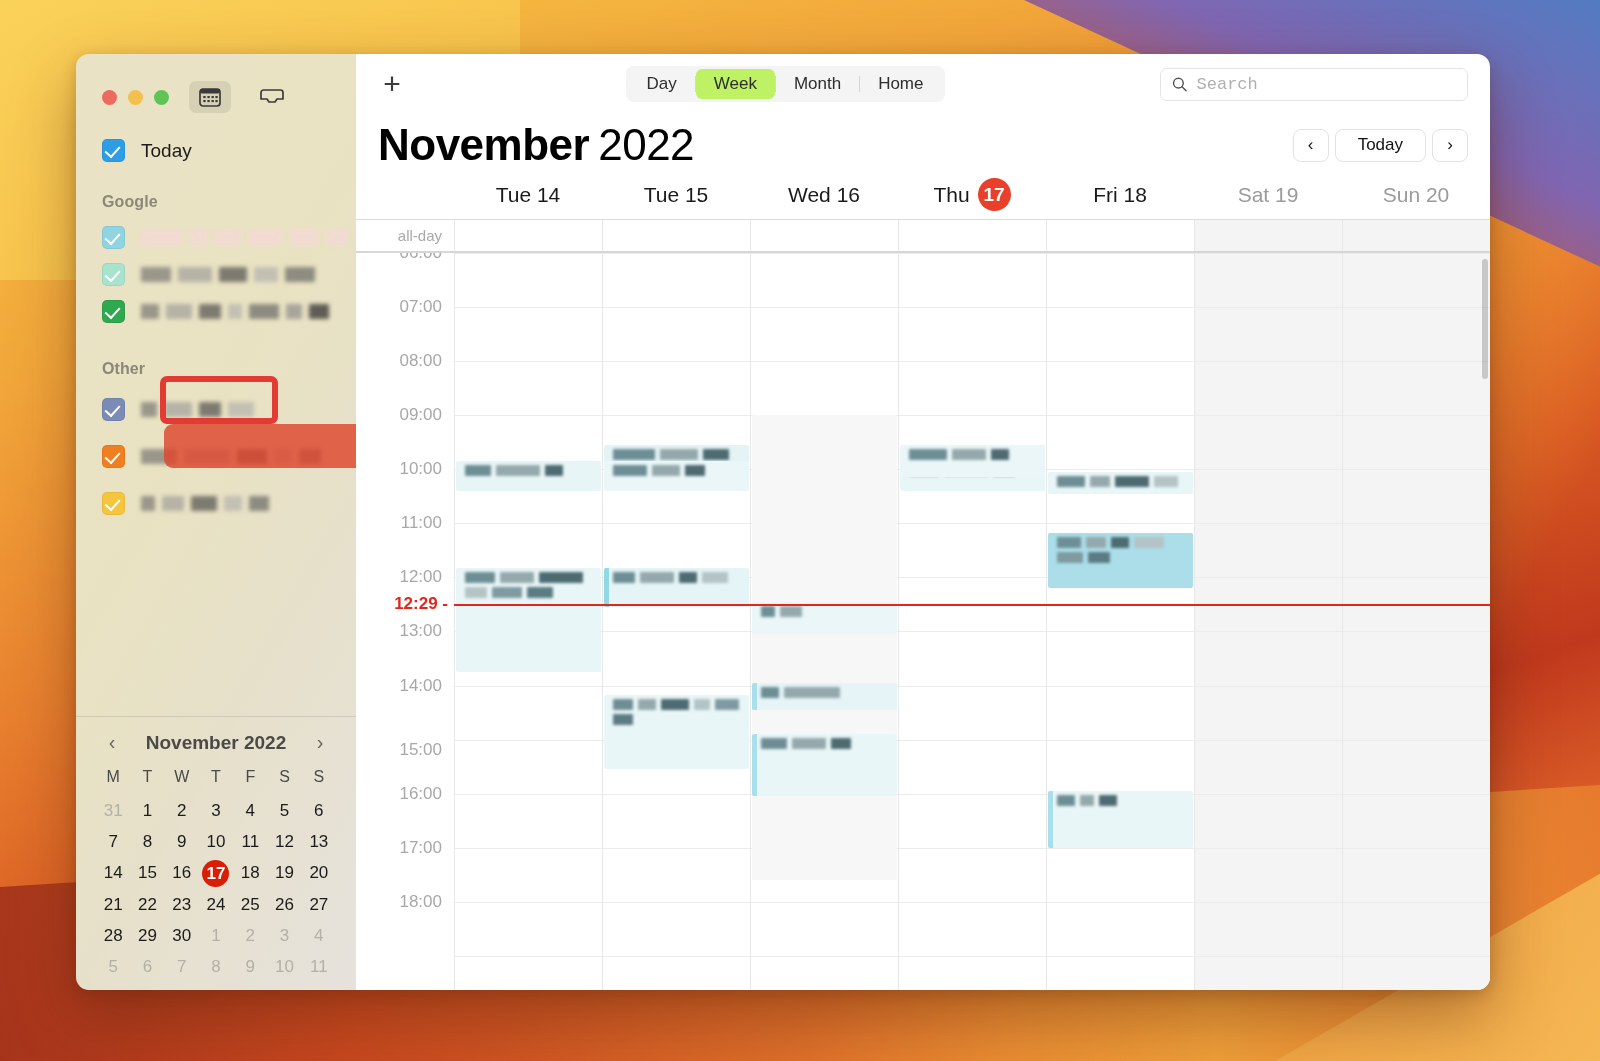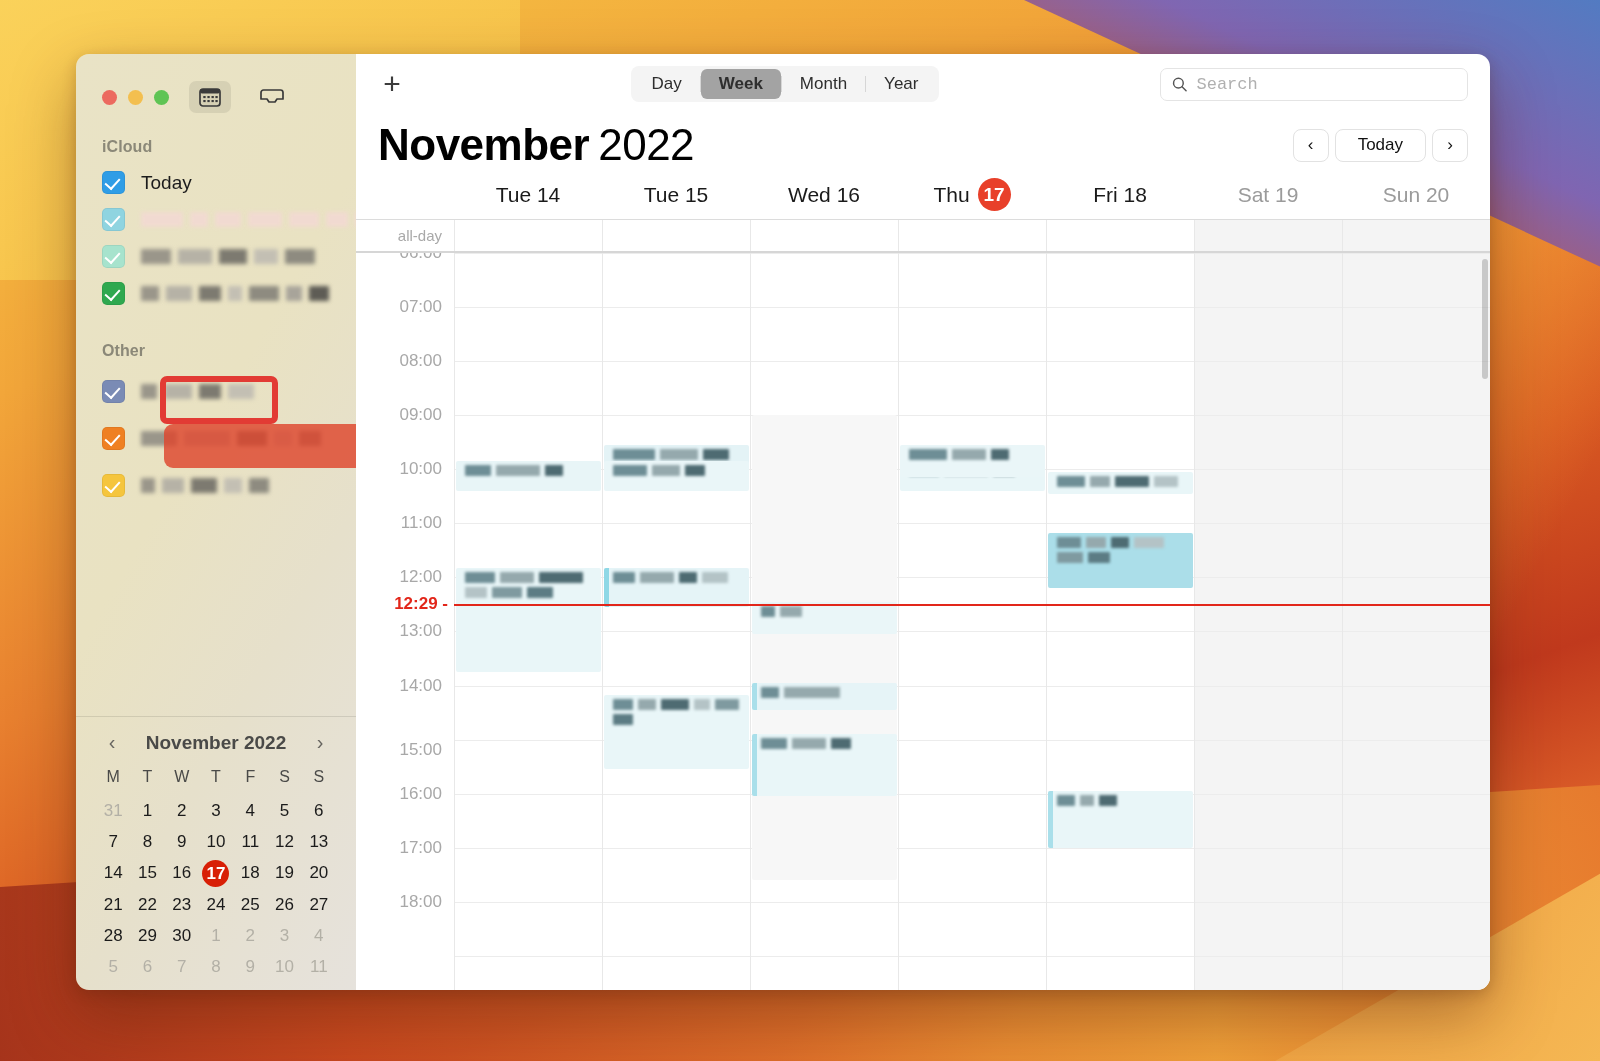"Week" .seg button.on { background: #a3a3a3 -> #bef264; font-weight: 700 -> 400 }
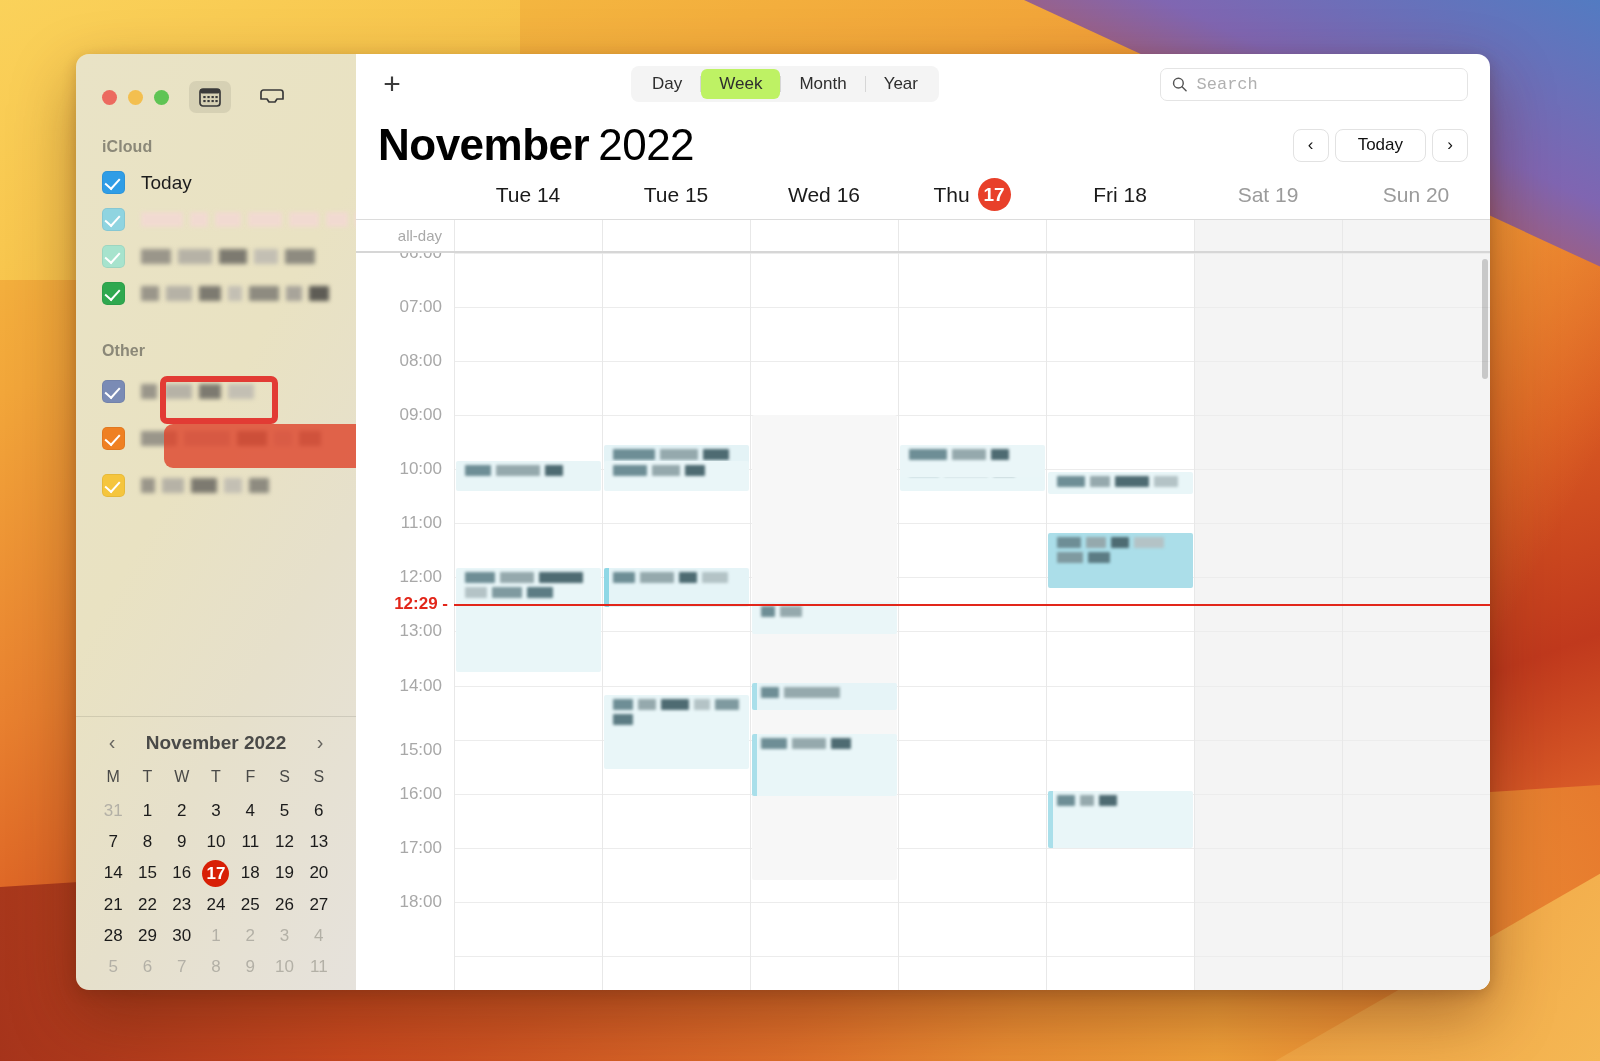"Year" button { text: Year -> Home }
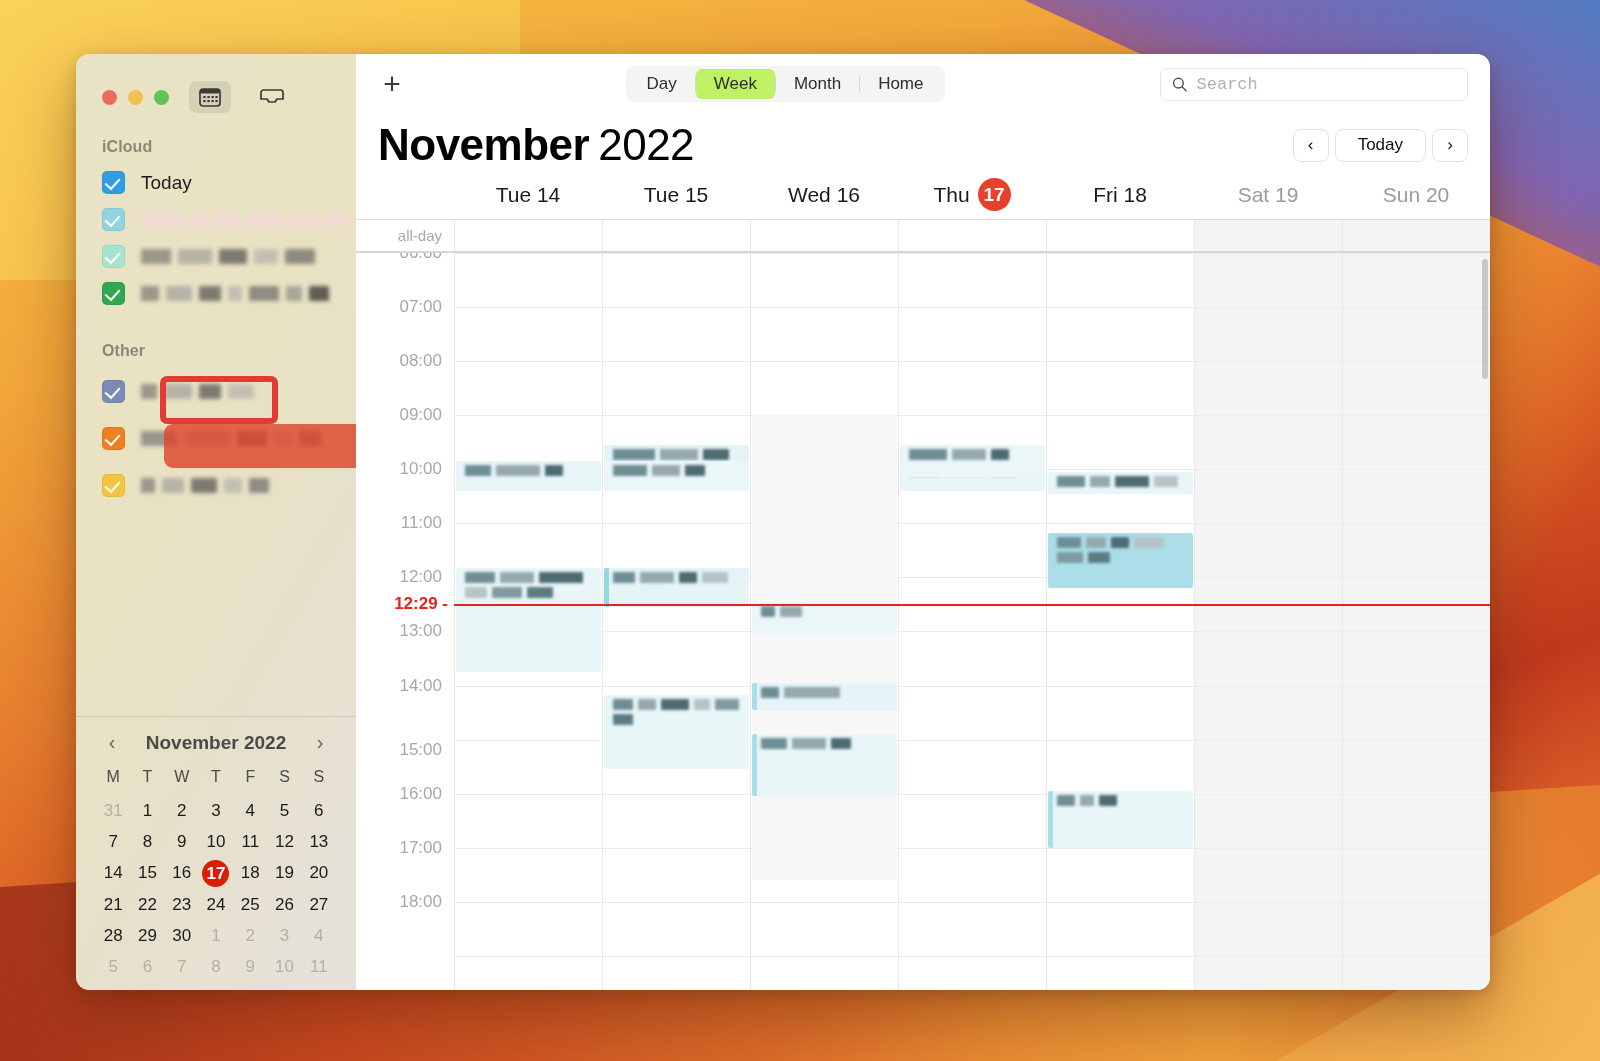"iCloud" div.sb-head { html: <div>iCloud</div> -> none }
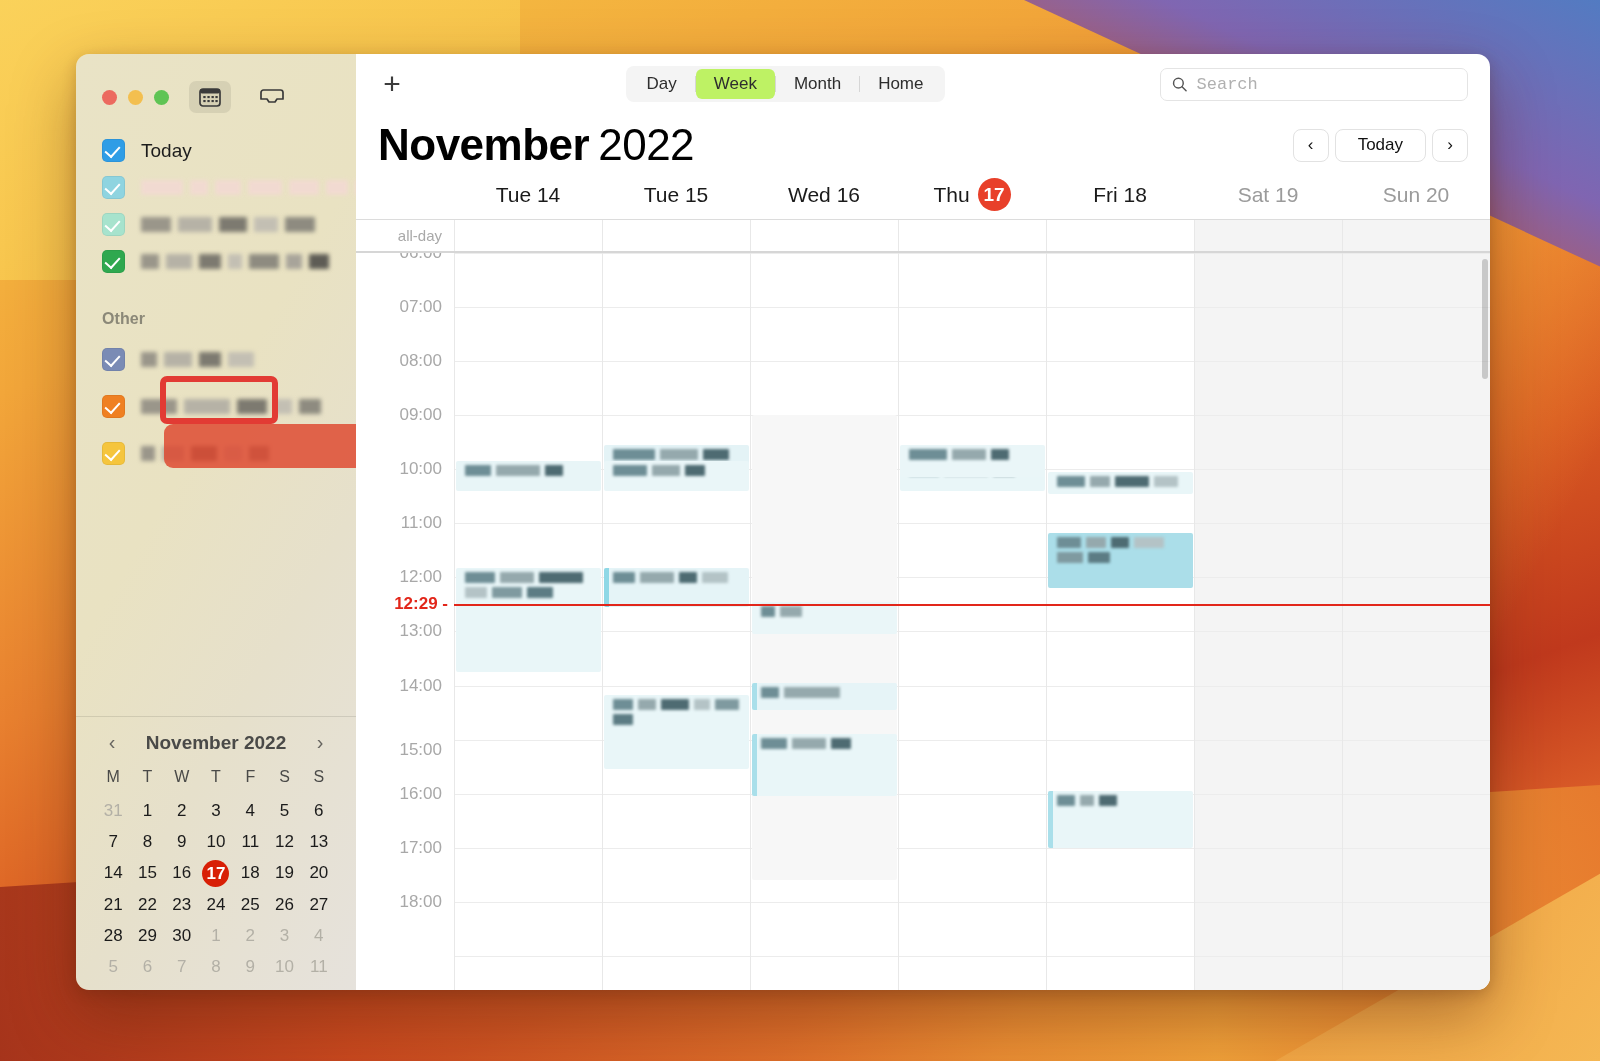"Google" div.sb-head { html: none -> <div>Google</div> }
